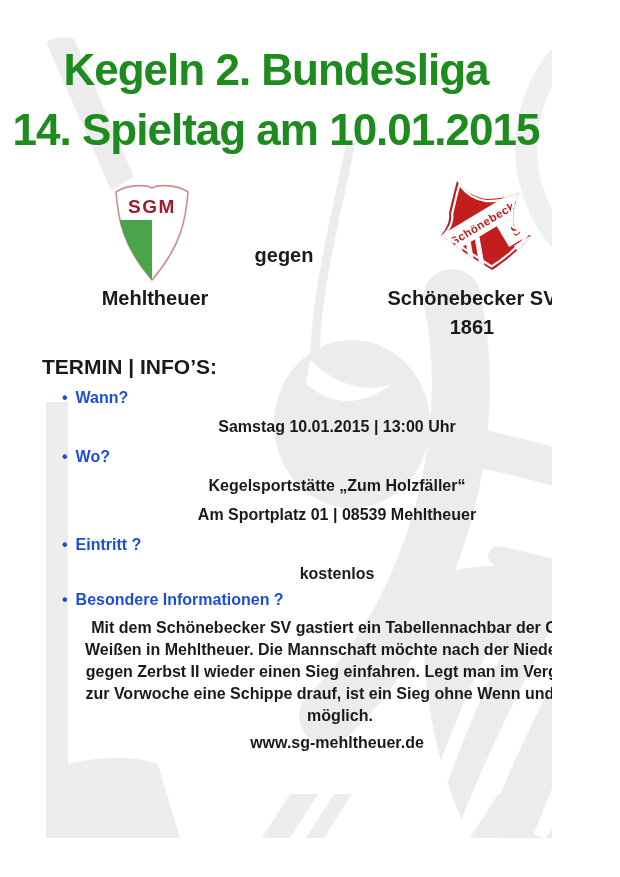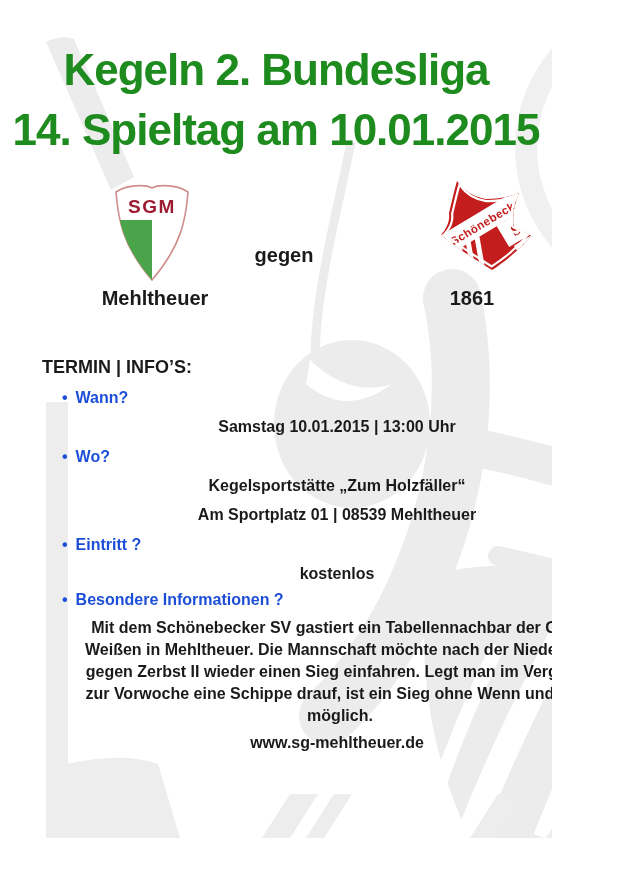"Schönebecker SV" div { html: none -> <div>Schönebecker SV</div> }
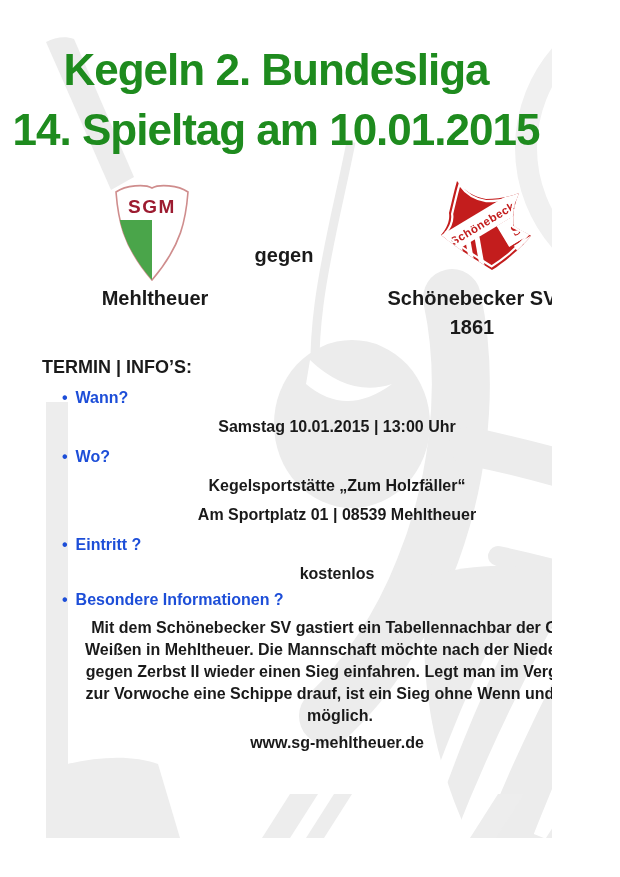"TERMIN | INFO’S:" .info-heading { font-size: 18px -> 21px }
